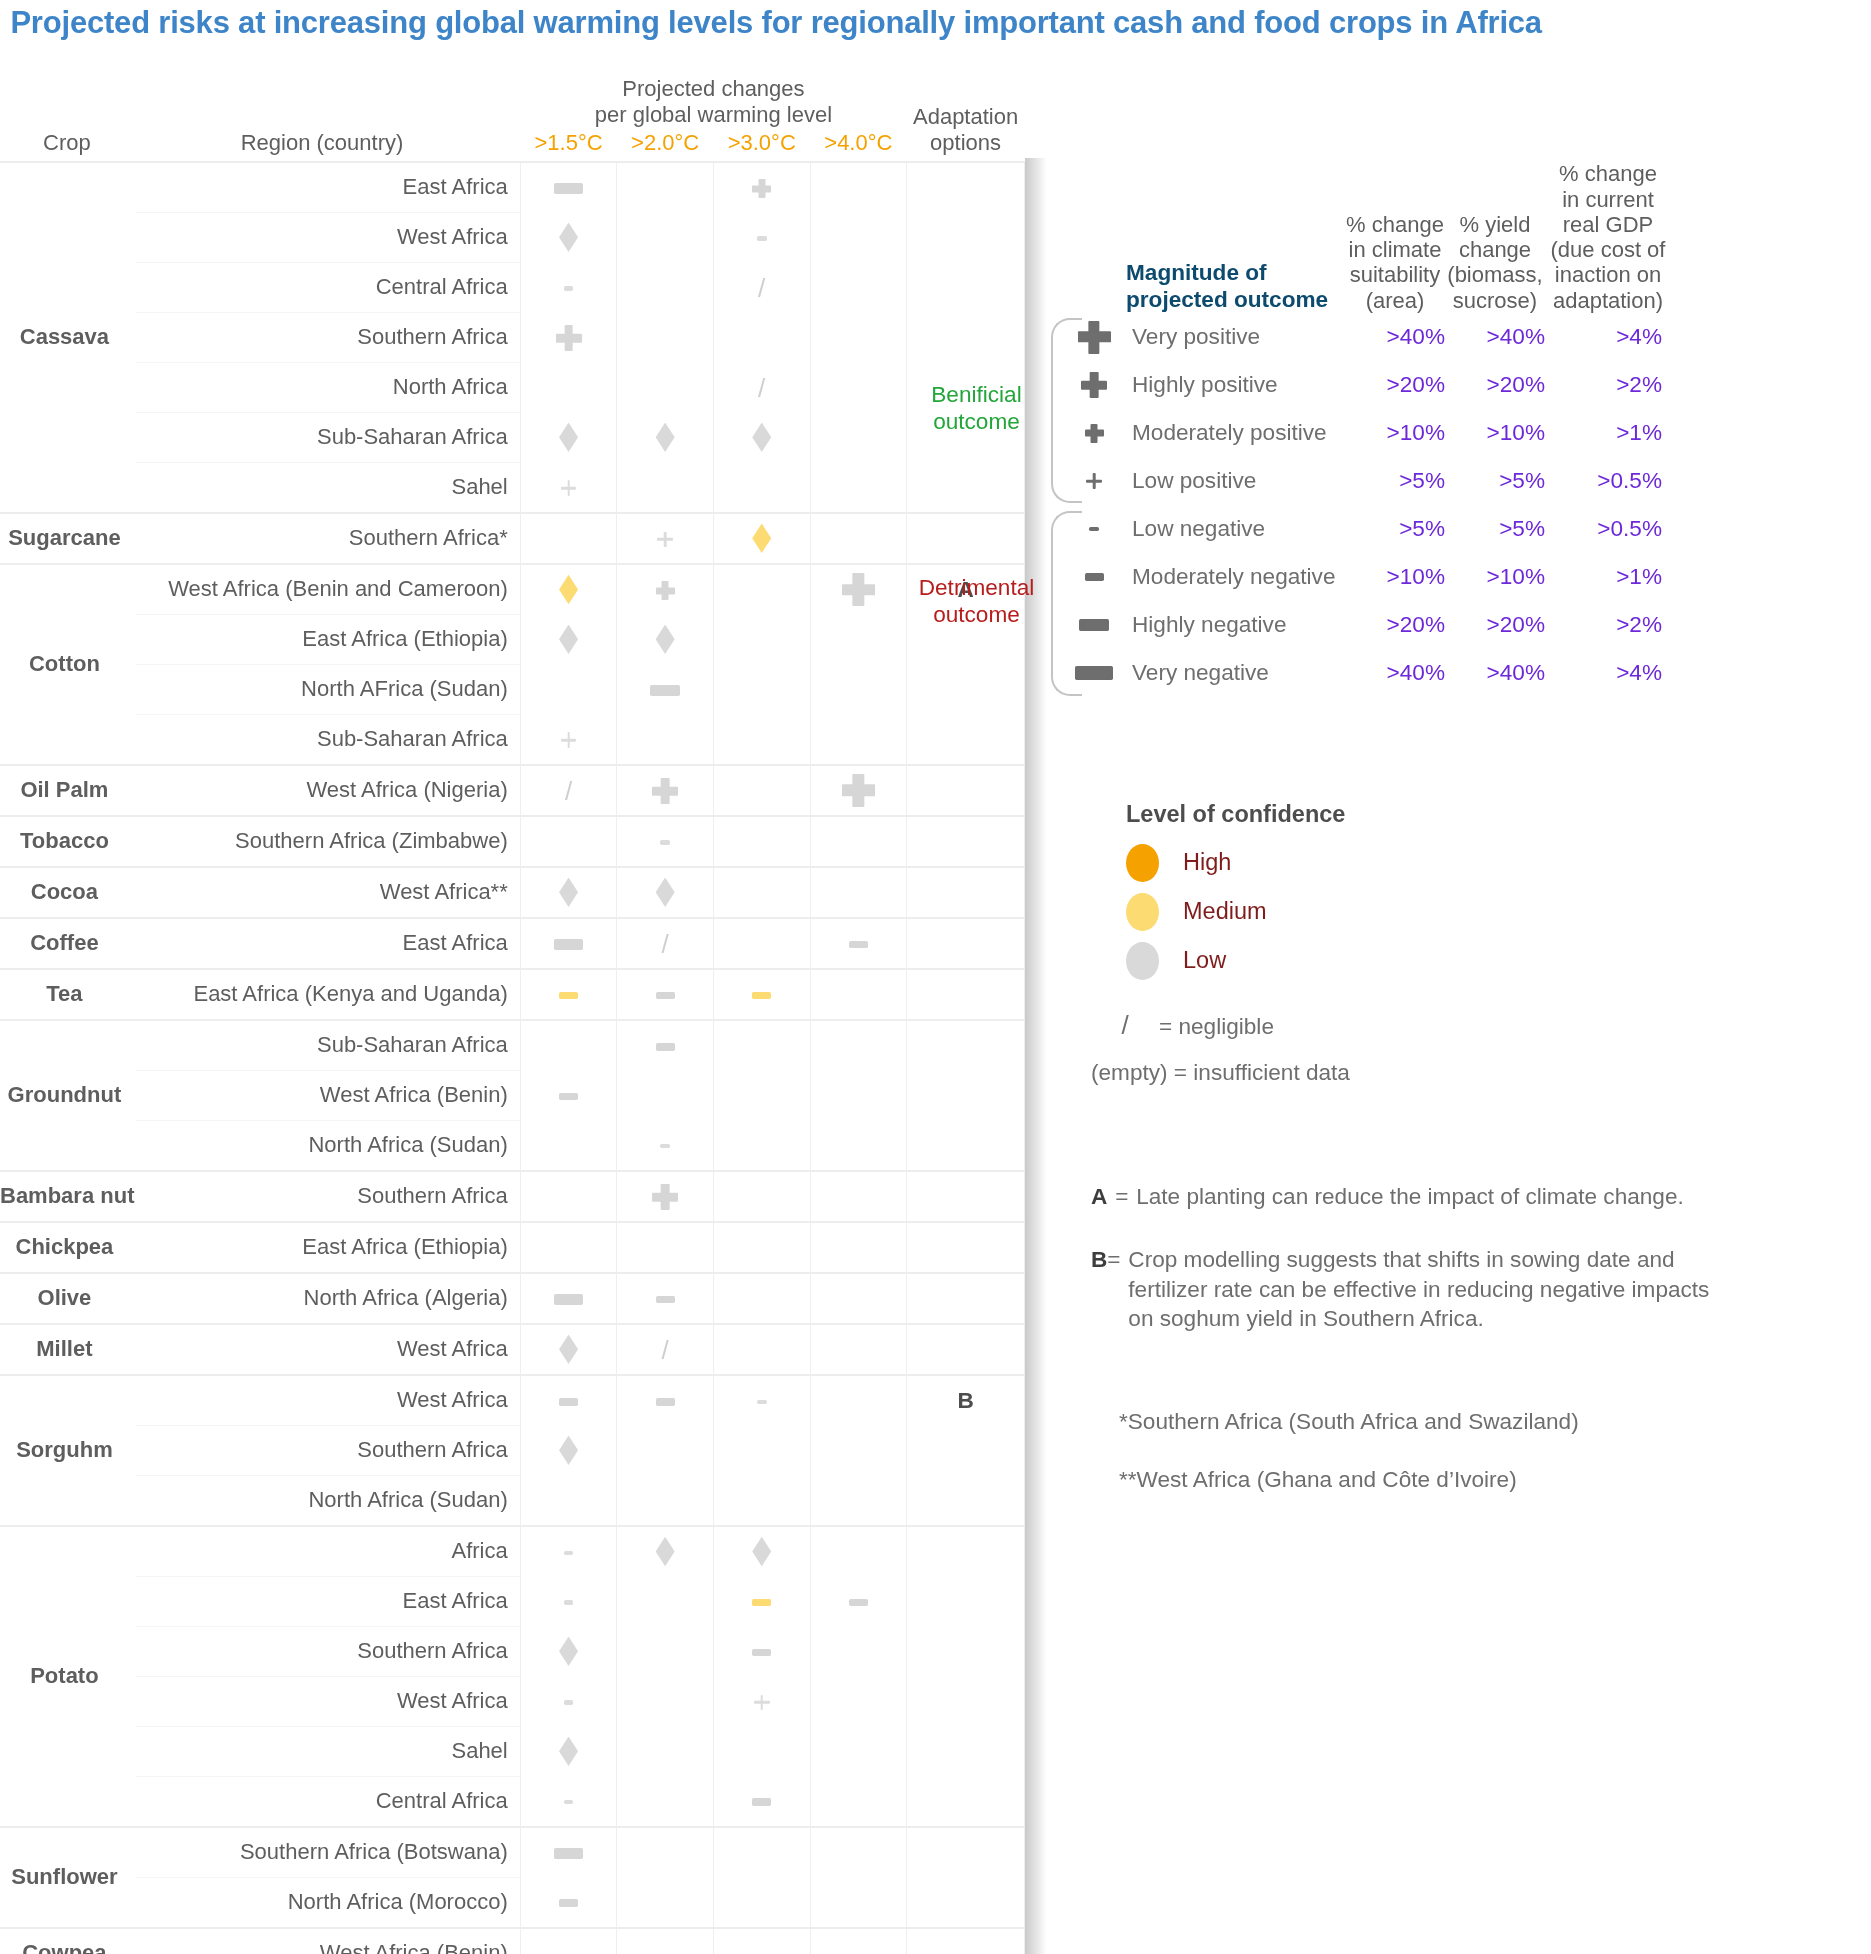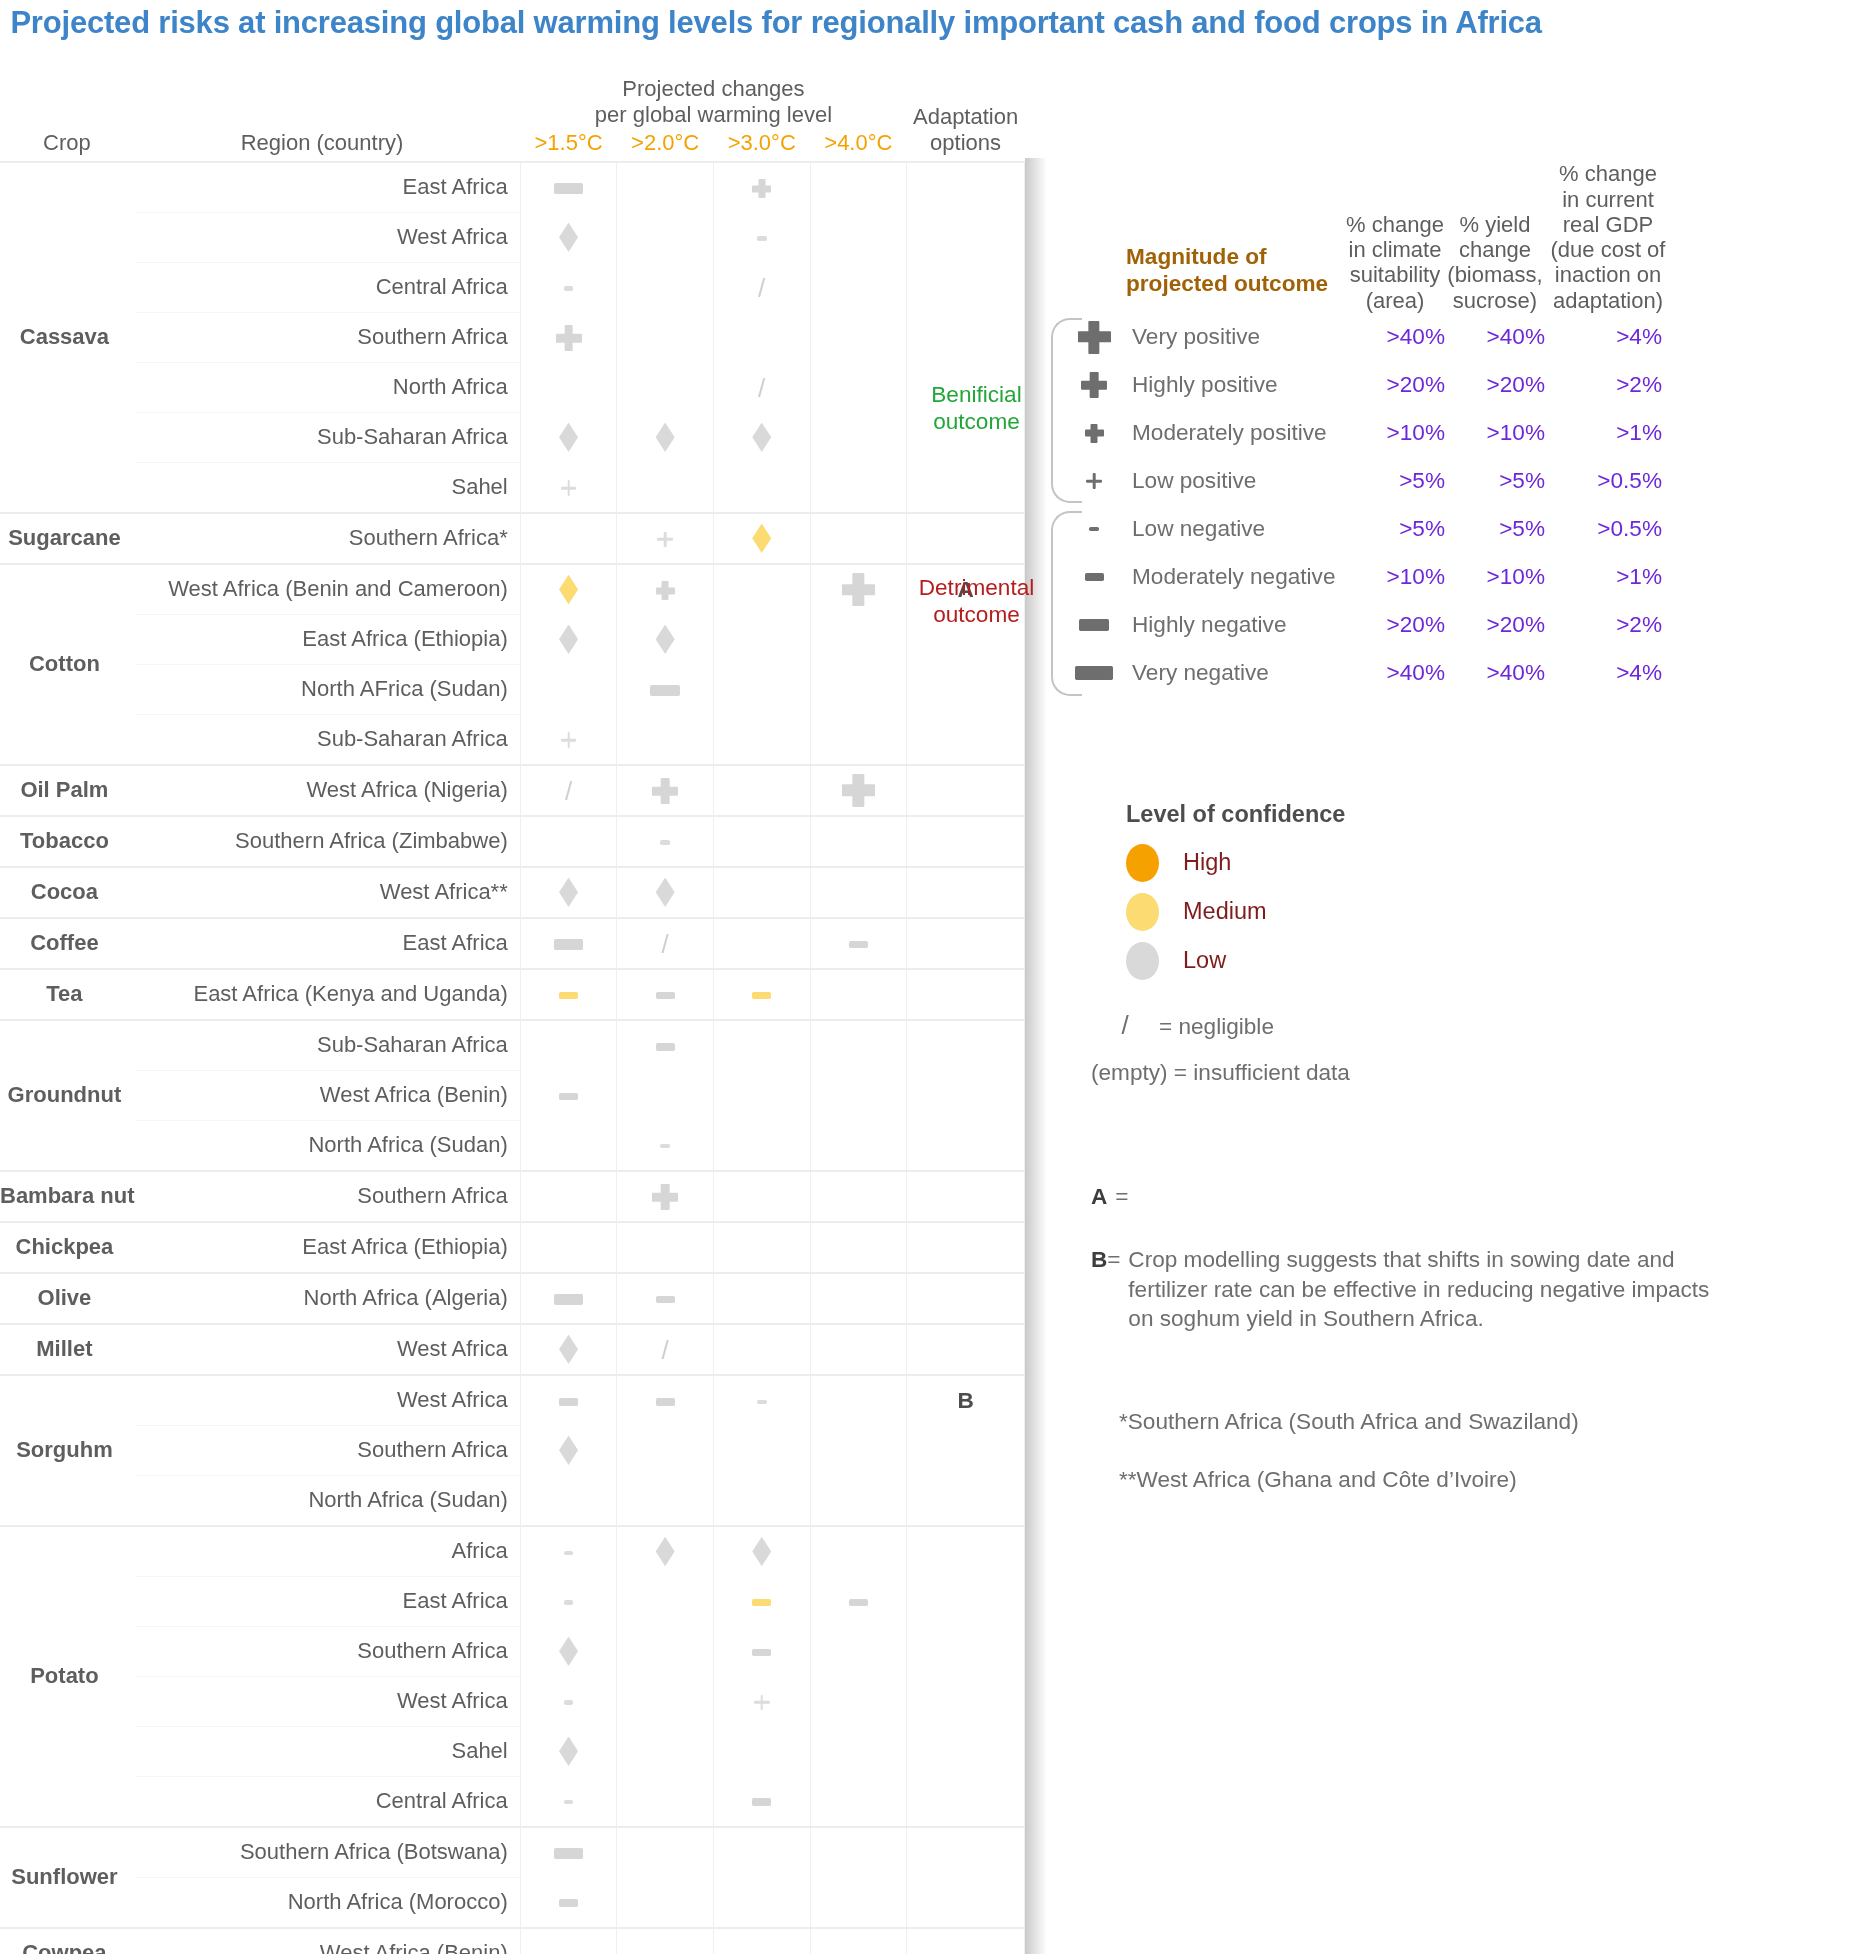"Magnitude of" .leg-magnitude { bottom: 16px -> 0; color: #a16207 -> #0c4a6e }
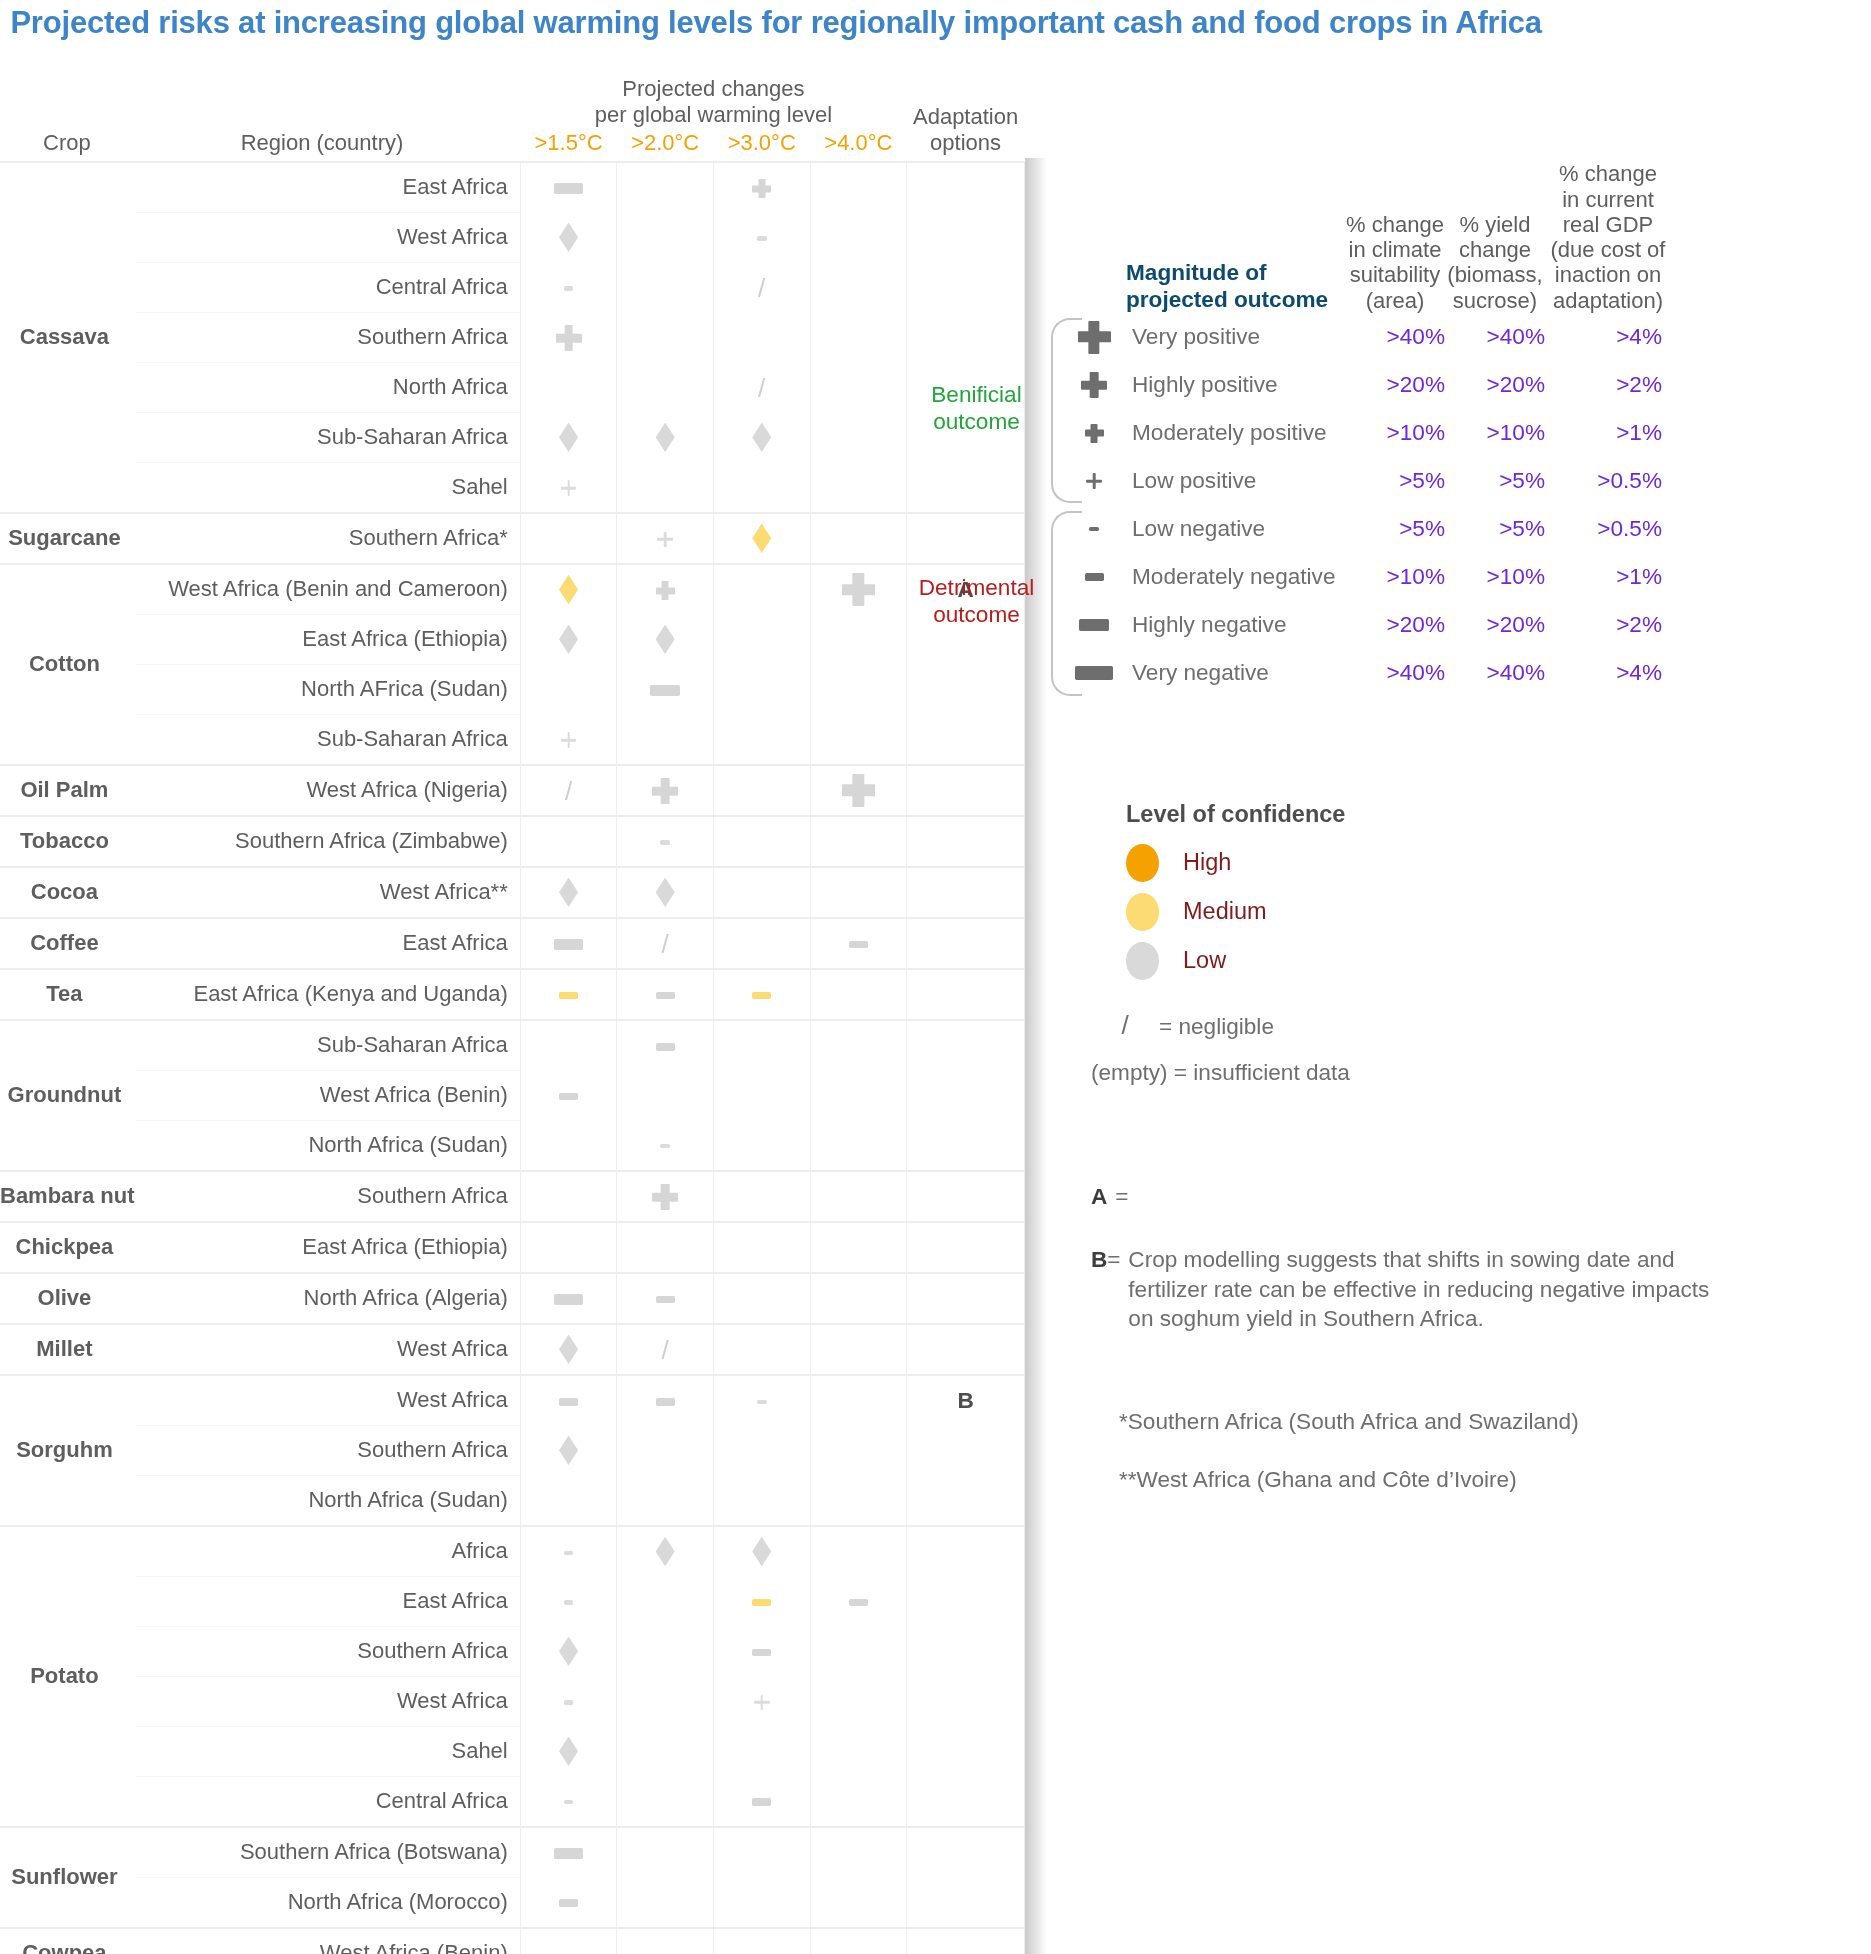"Late planting can reduce the" span { html: none -> <span>Late planting can reduce the impact of climate change.</span> }
